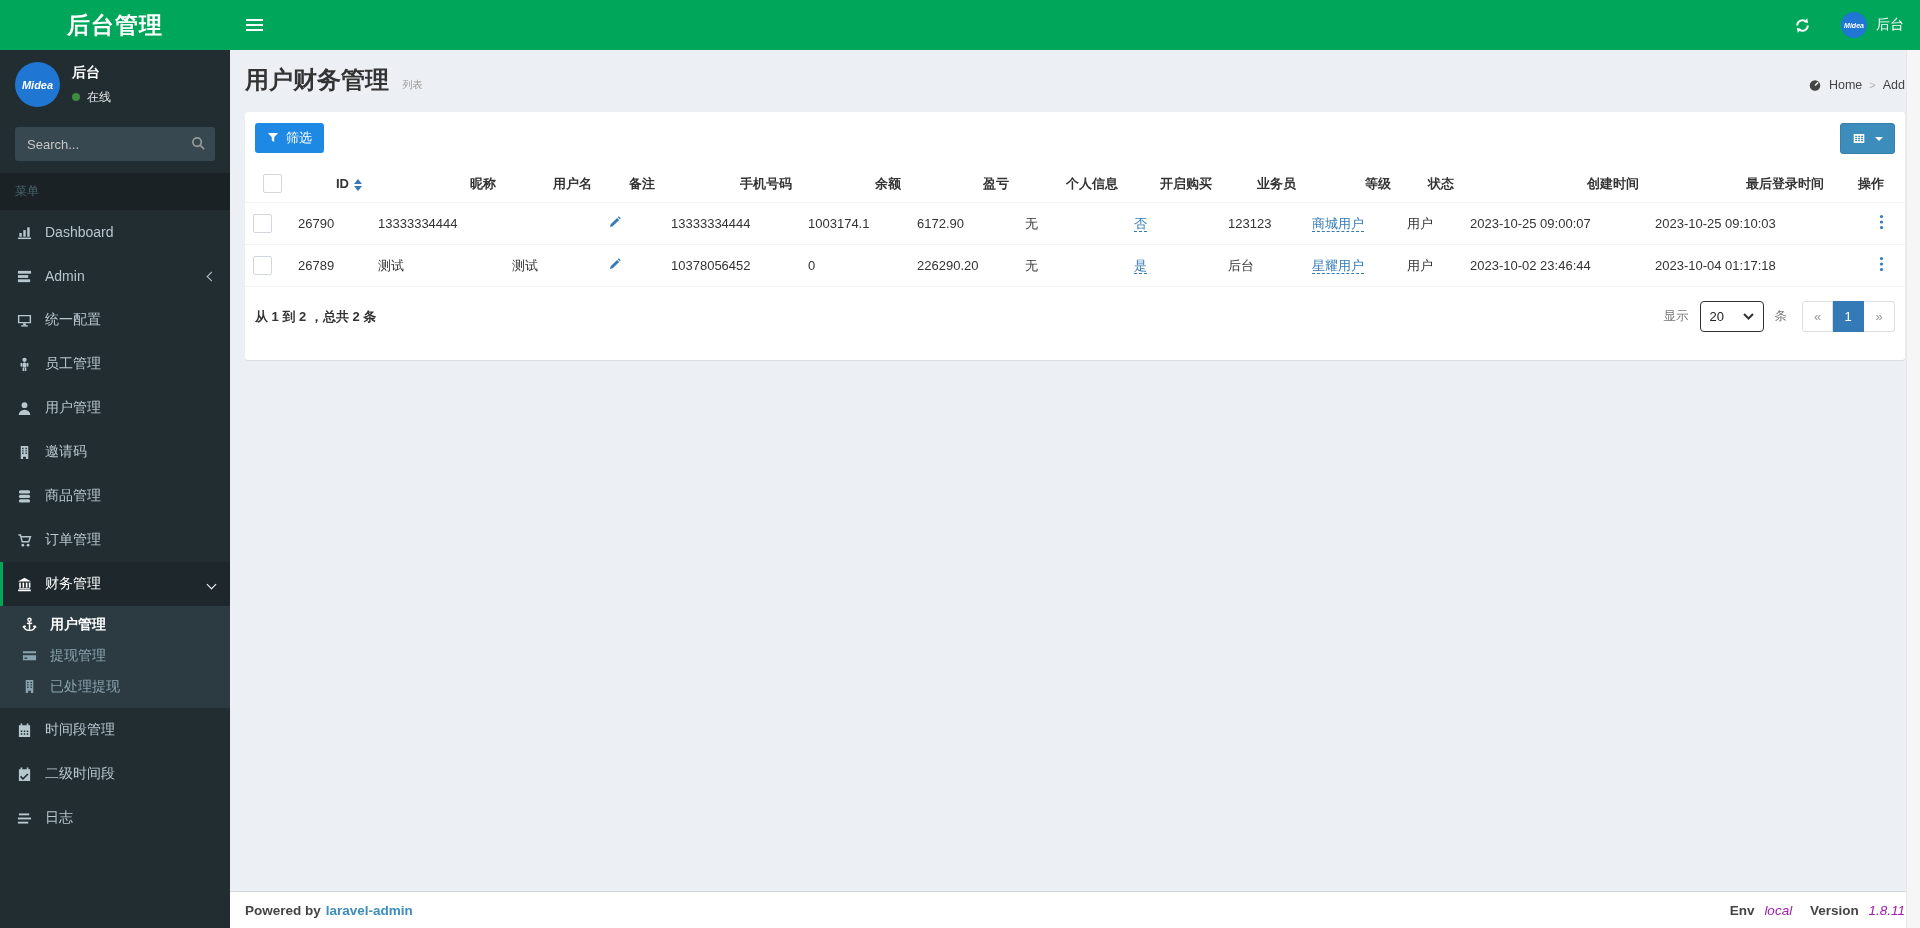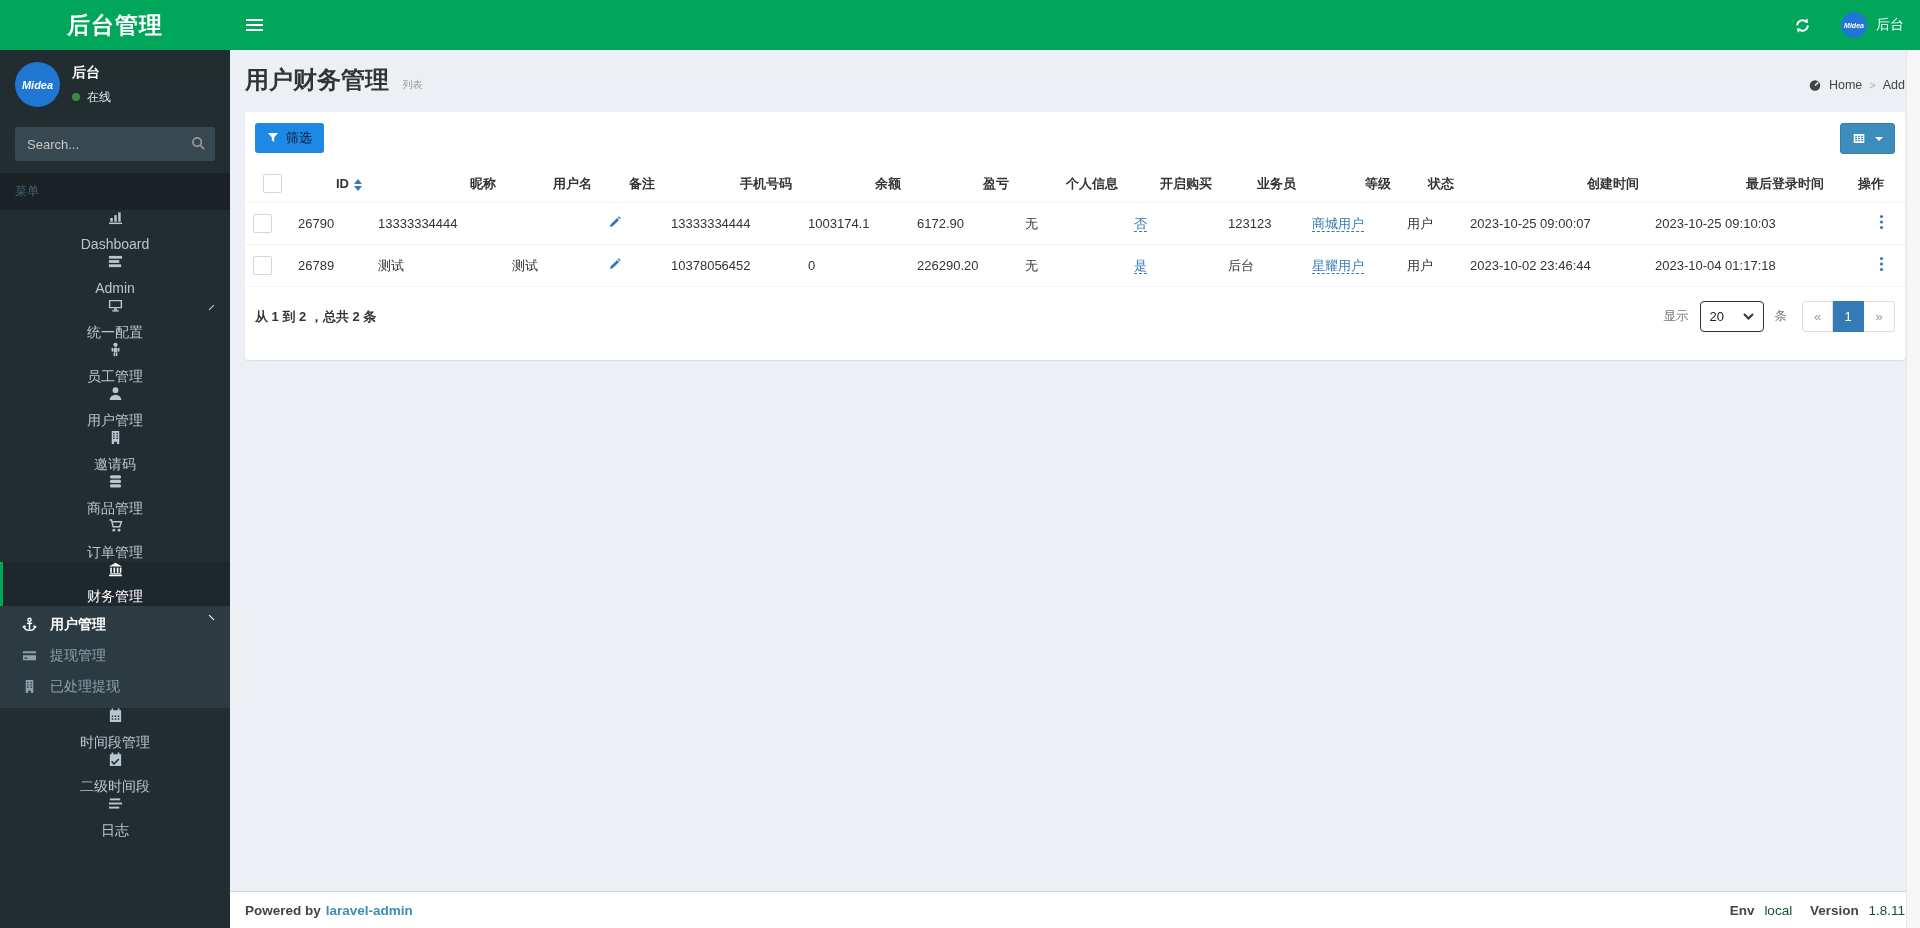"筛选" .btn-filter { color: #0f172a -> #ffffff }
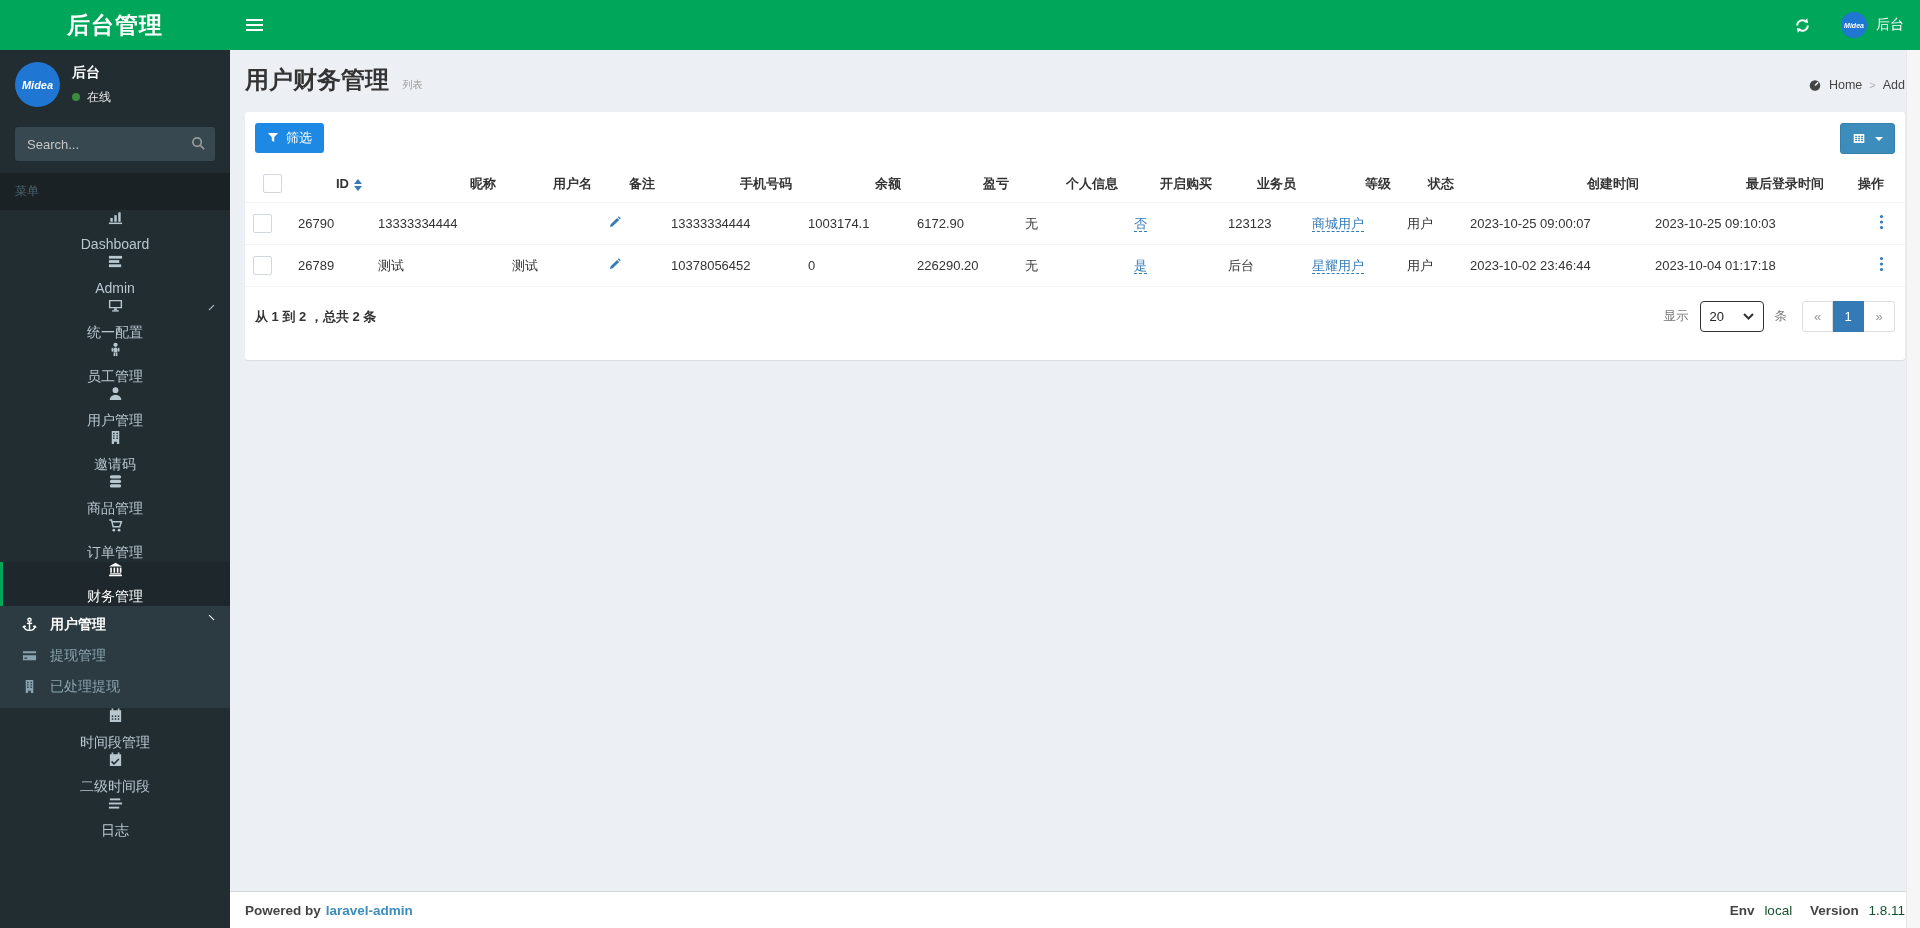"Dashboard" .menu-item { flex-direction: column -> none }
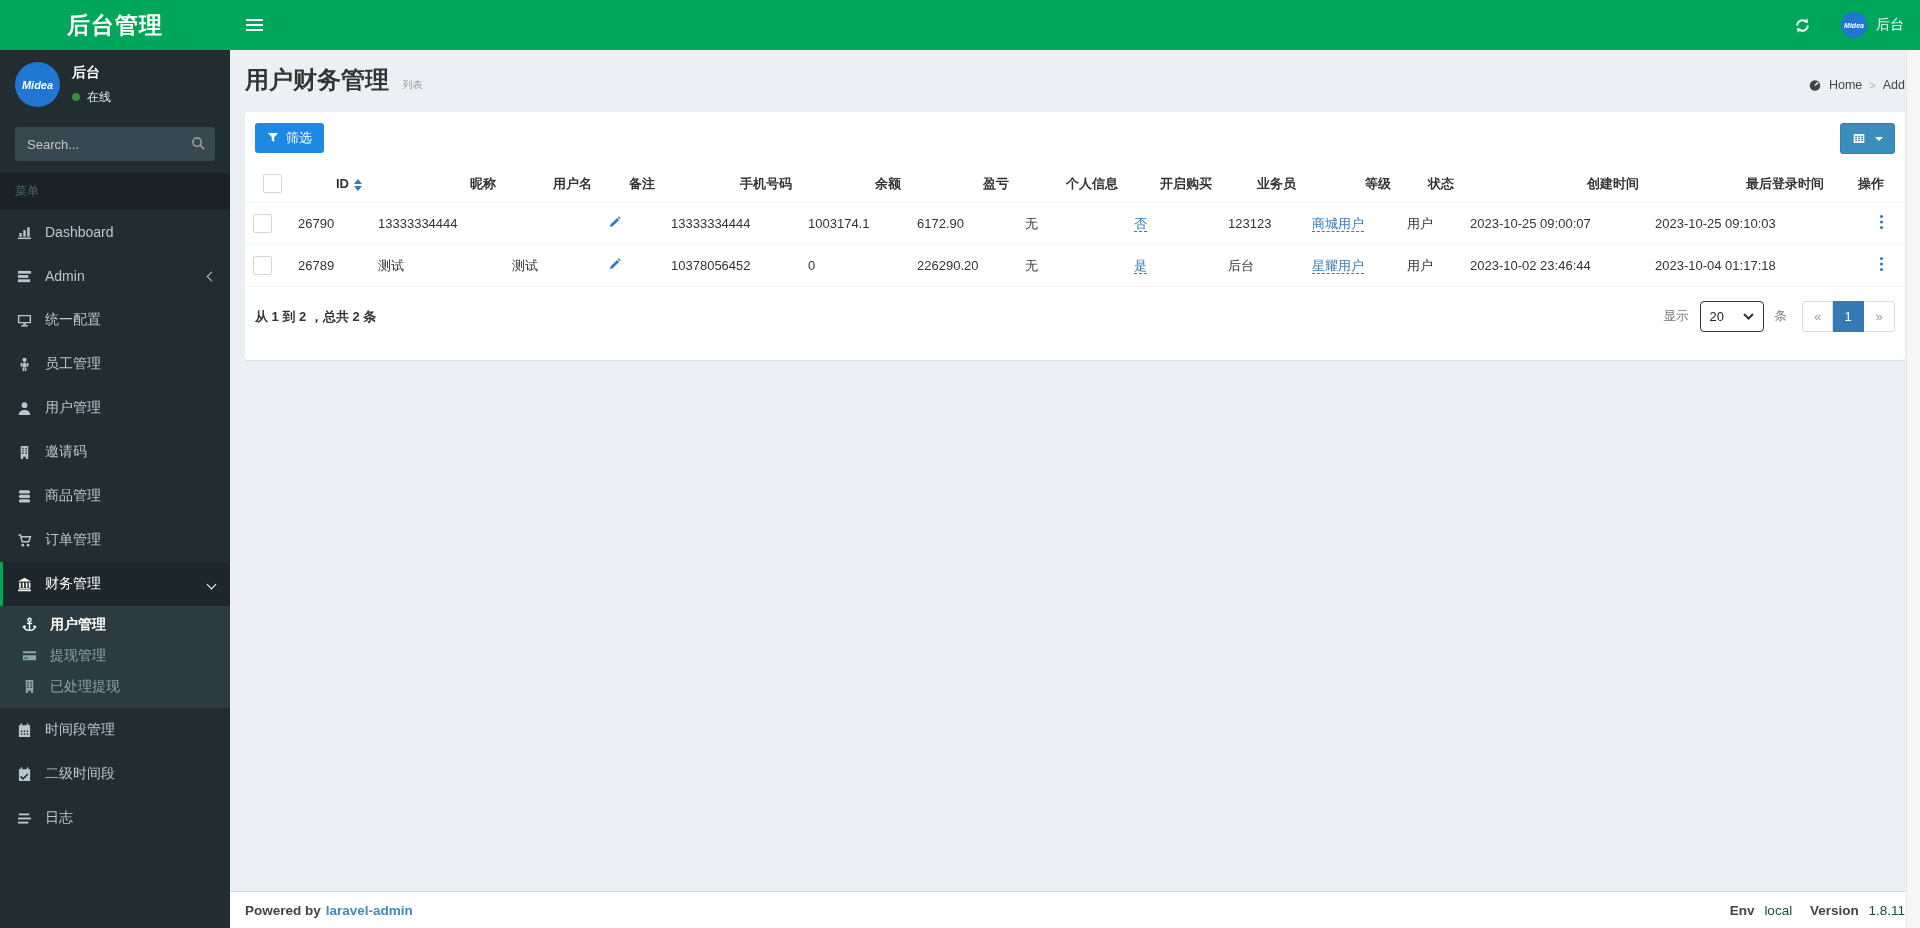"local" .mf-right span.val { color: #14532d -> #a21caf; font-style: none -> italic }
